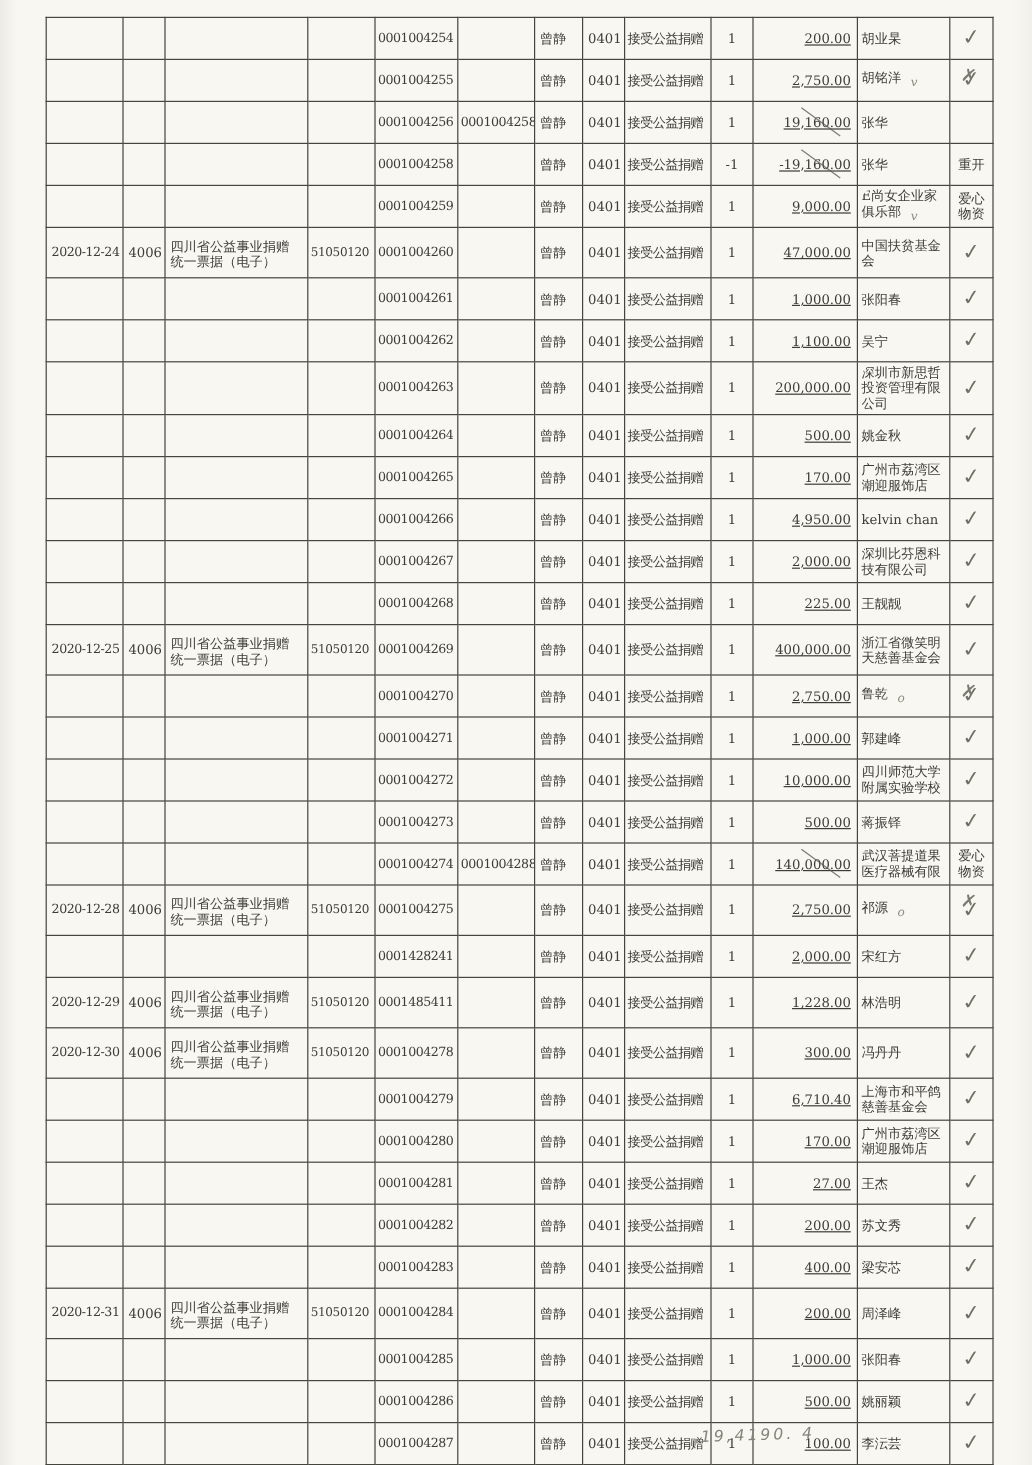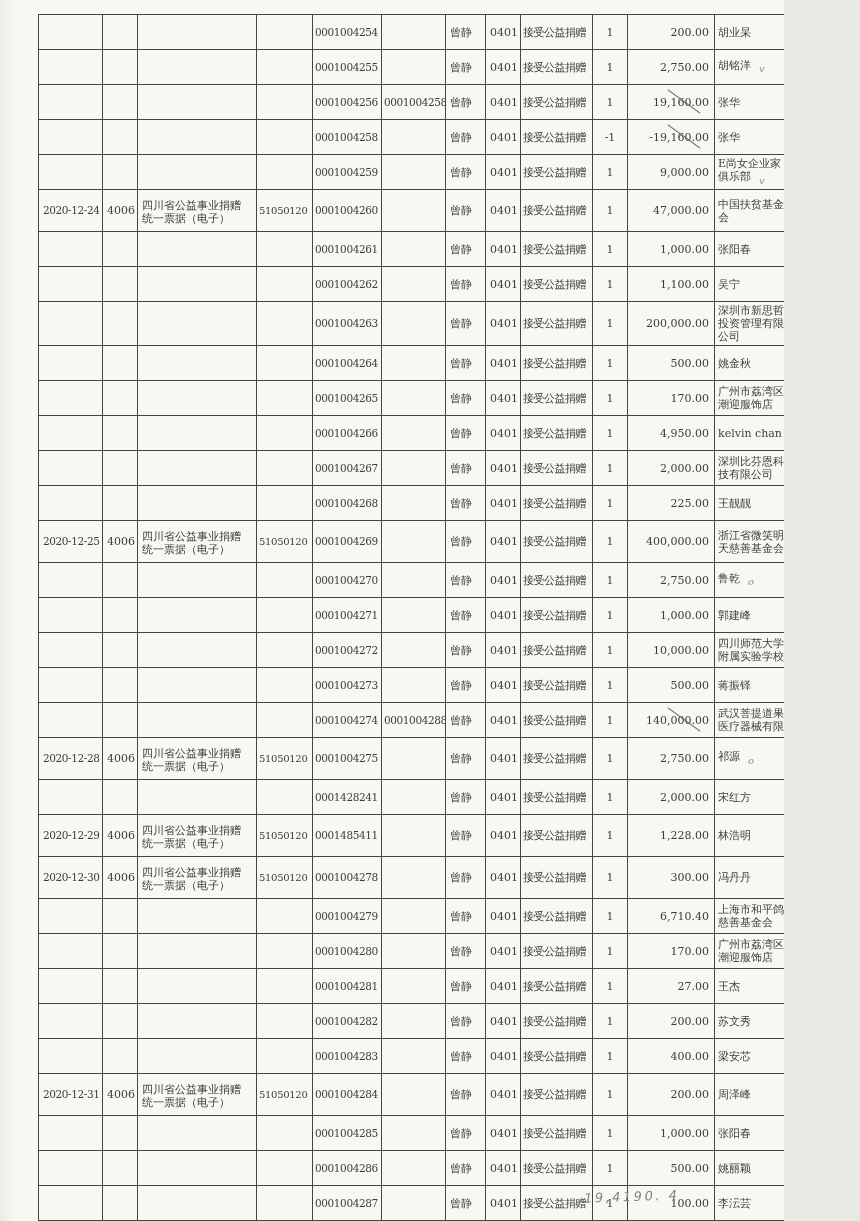"0001004254" .scan { width: 784px -> 860px }
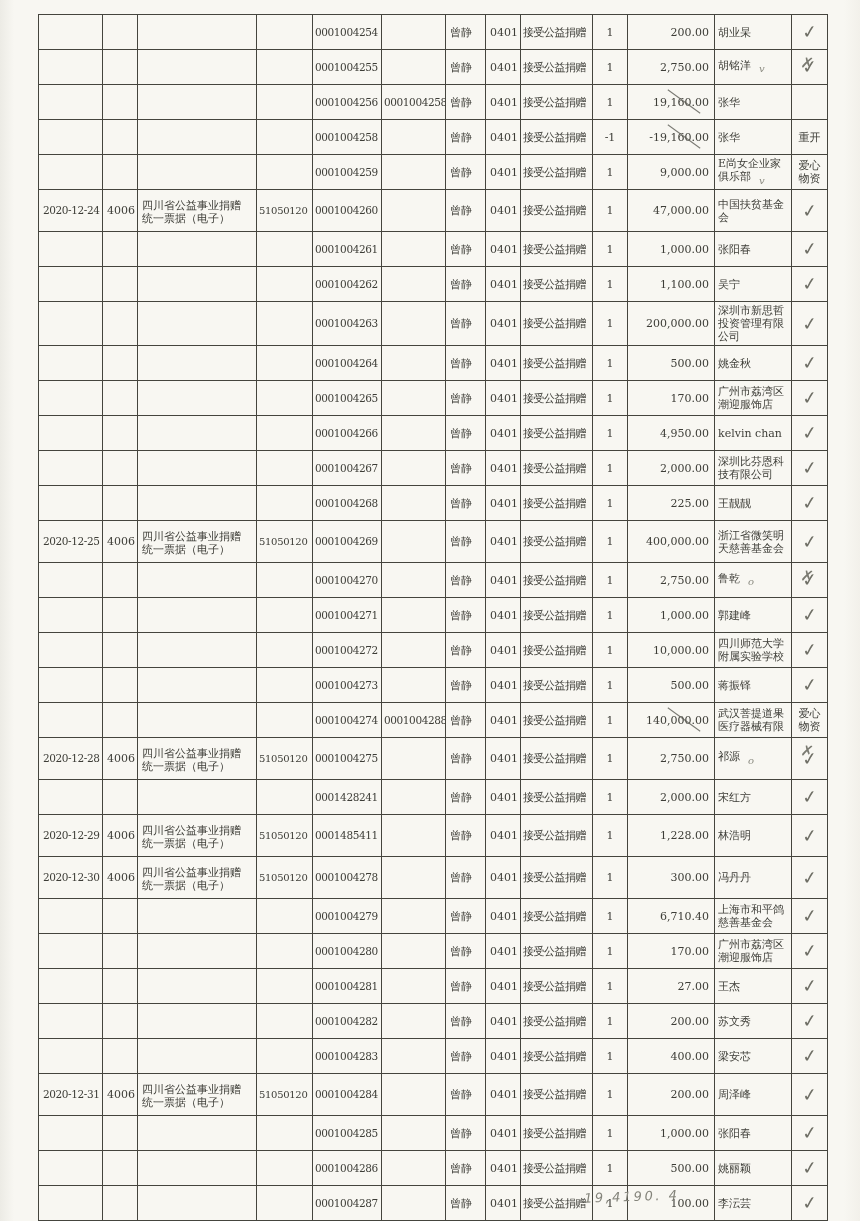"200.00" .c-amount { text-decoration: none -> underline }
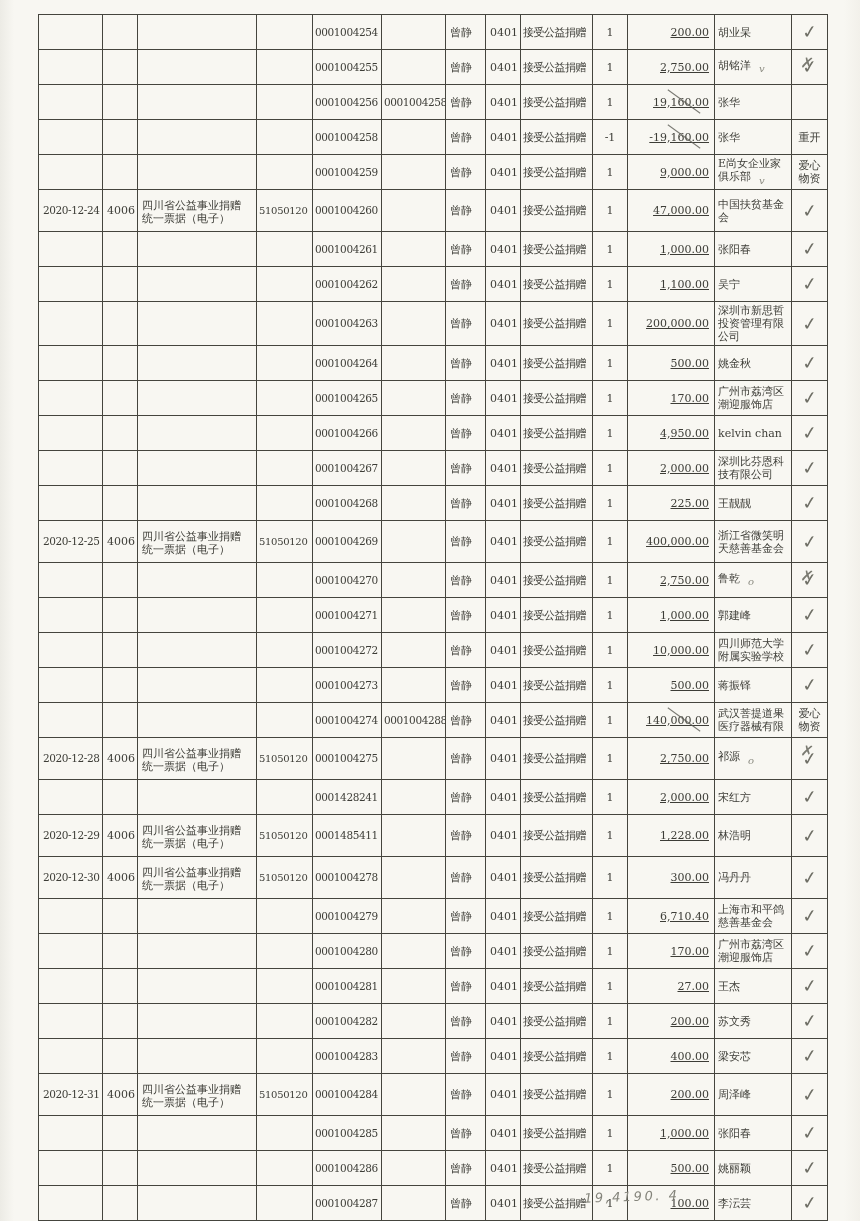"胡业杲" .c-payer { border-radius: none -> 17px }
